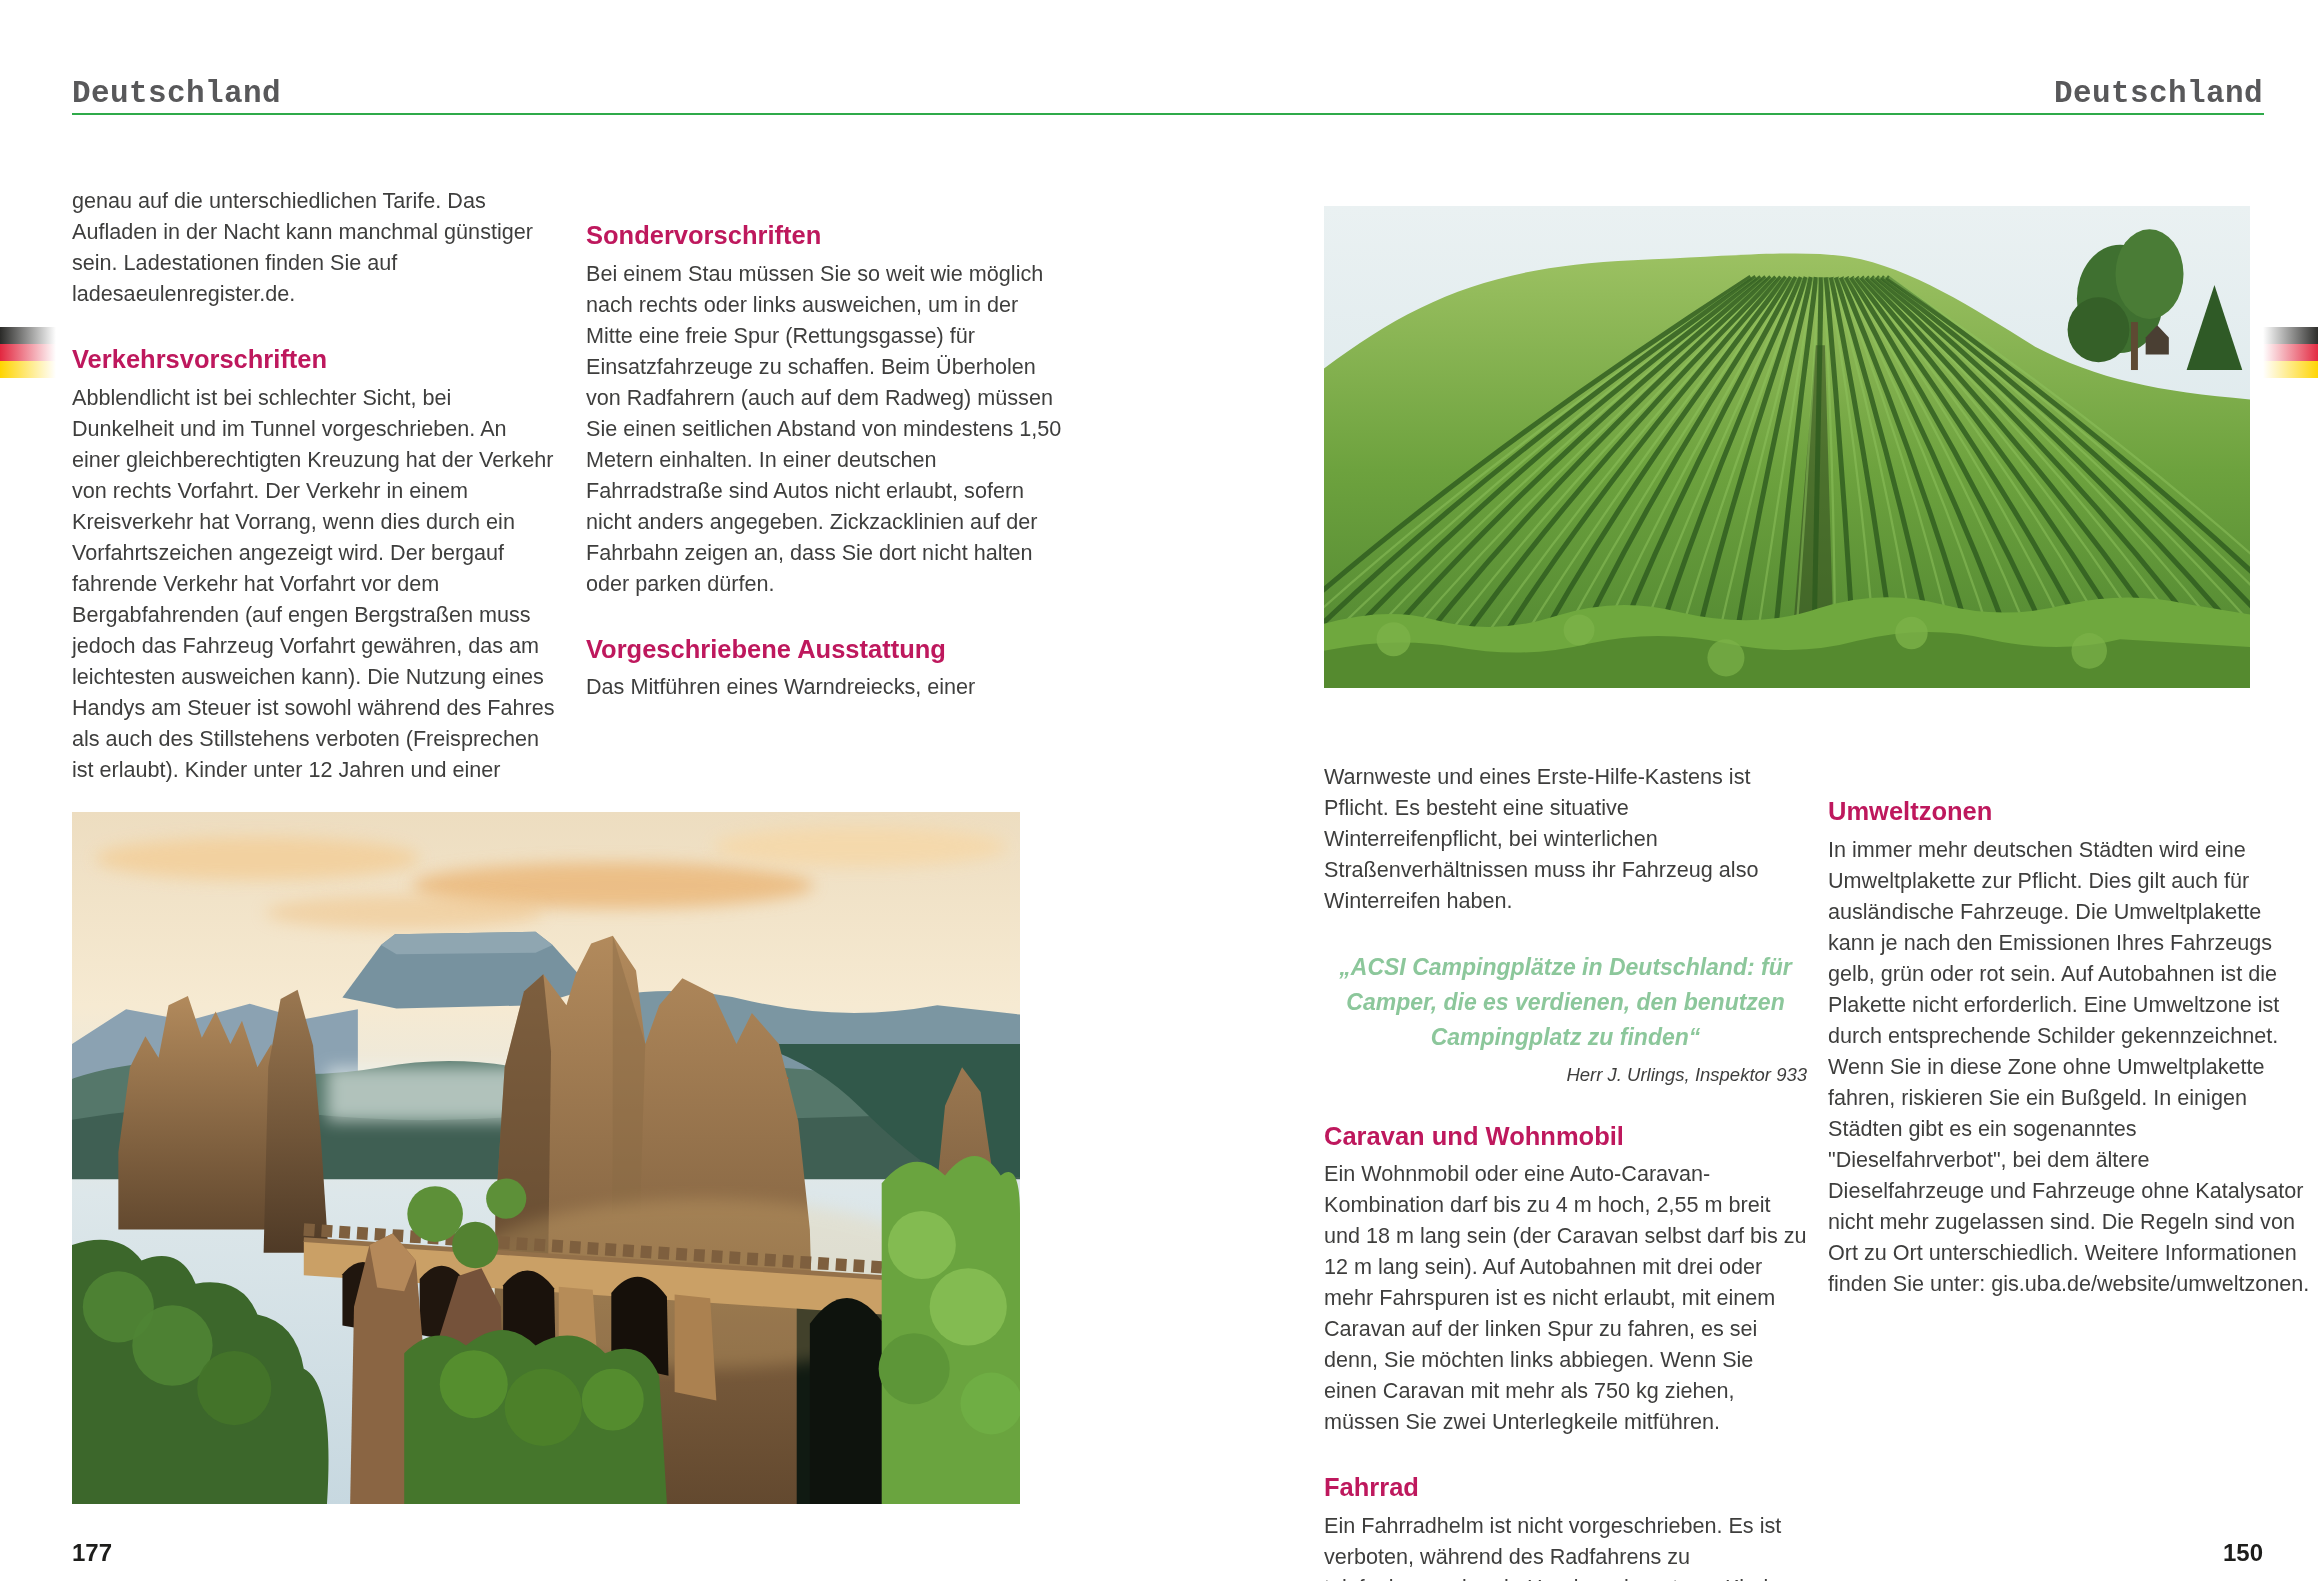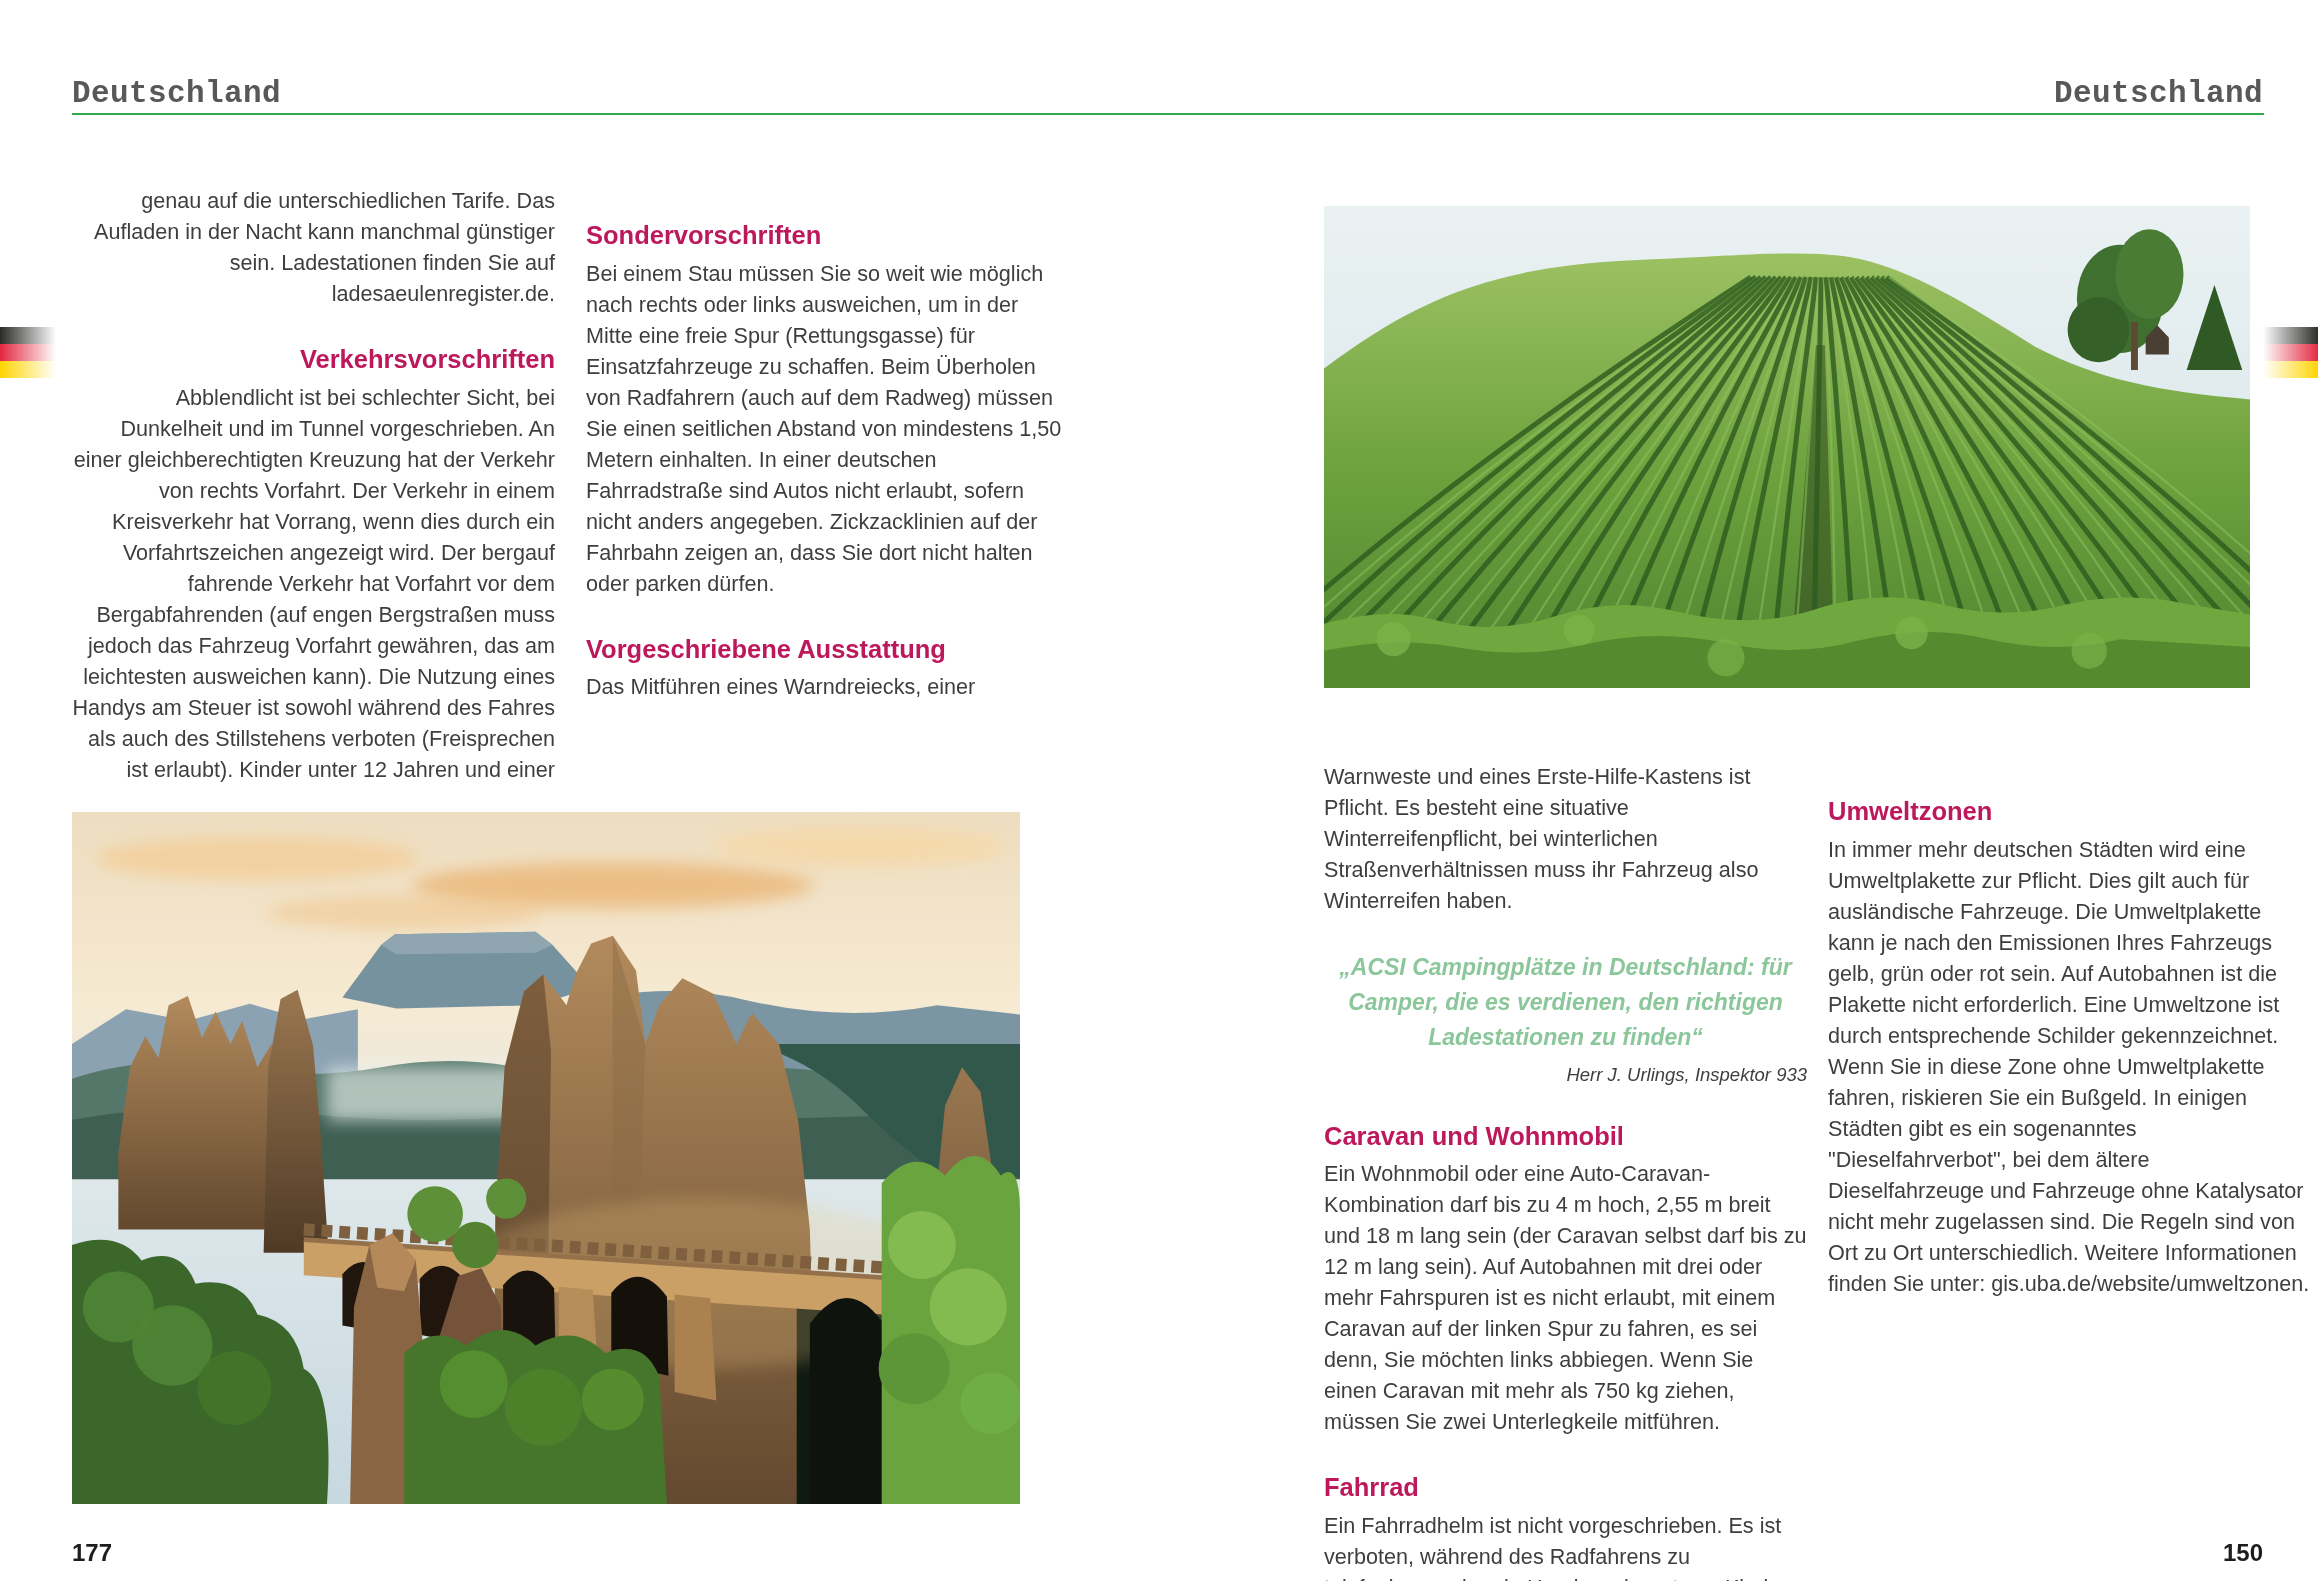"genau auf die unterschiedlichen Tarife." div.col { text-align: right -> none }
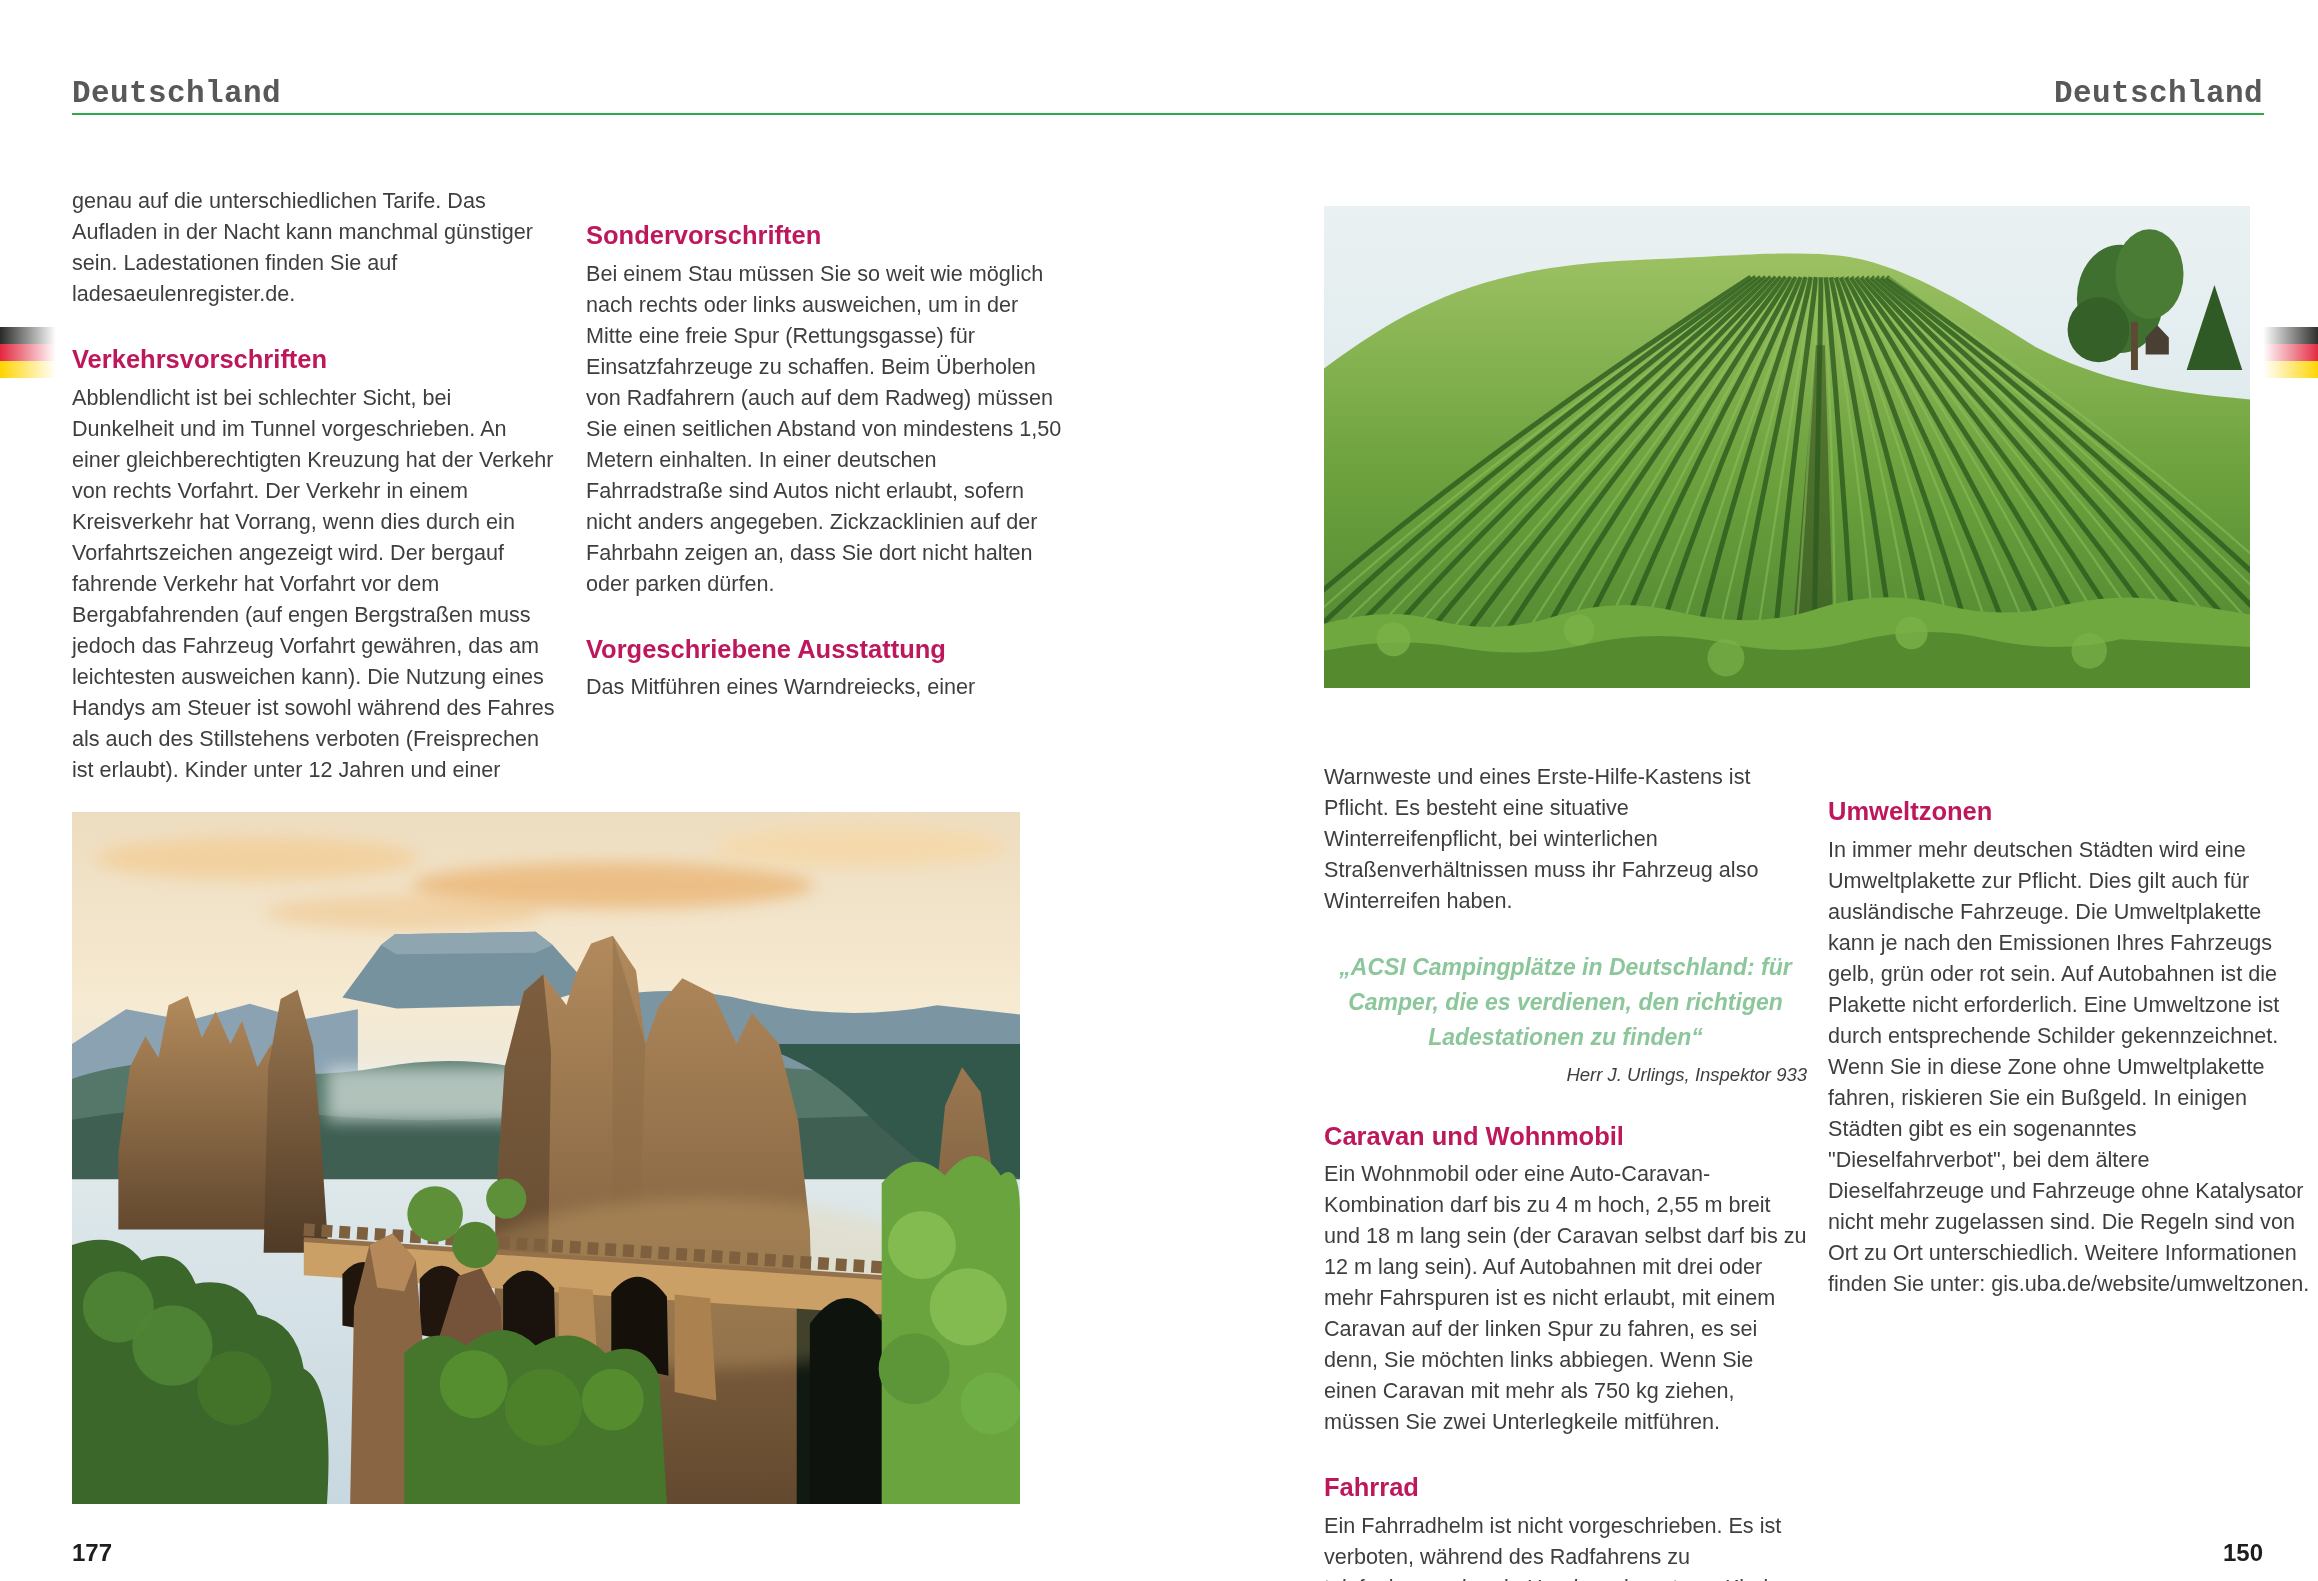"„ACSI Campingplätze in Deutschland: für" div.quote { text: richtigen Ladestationen -> benutzen Campingplatz }
